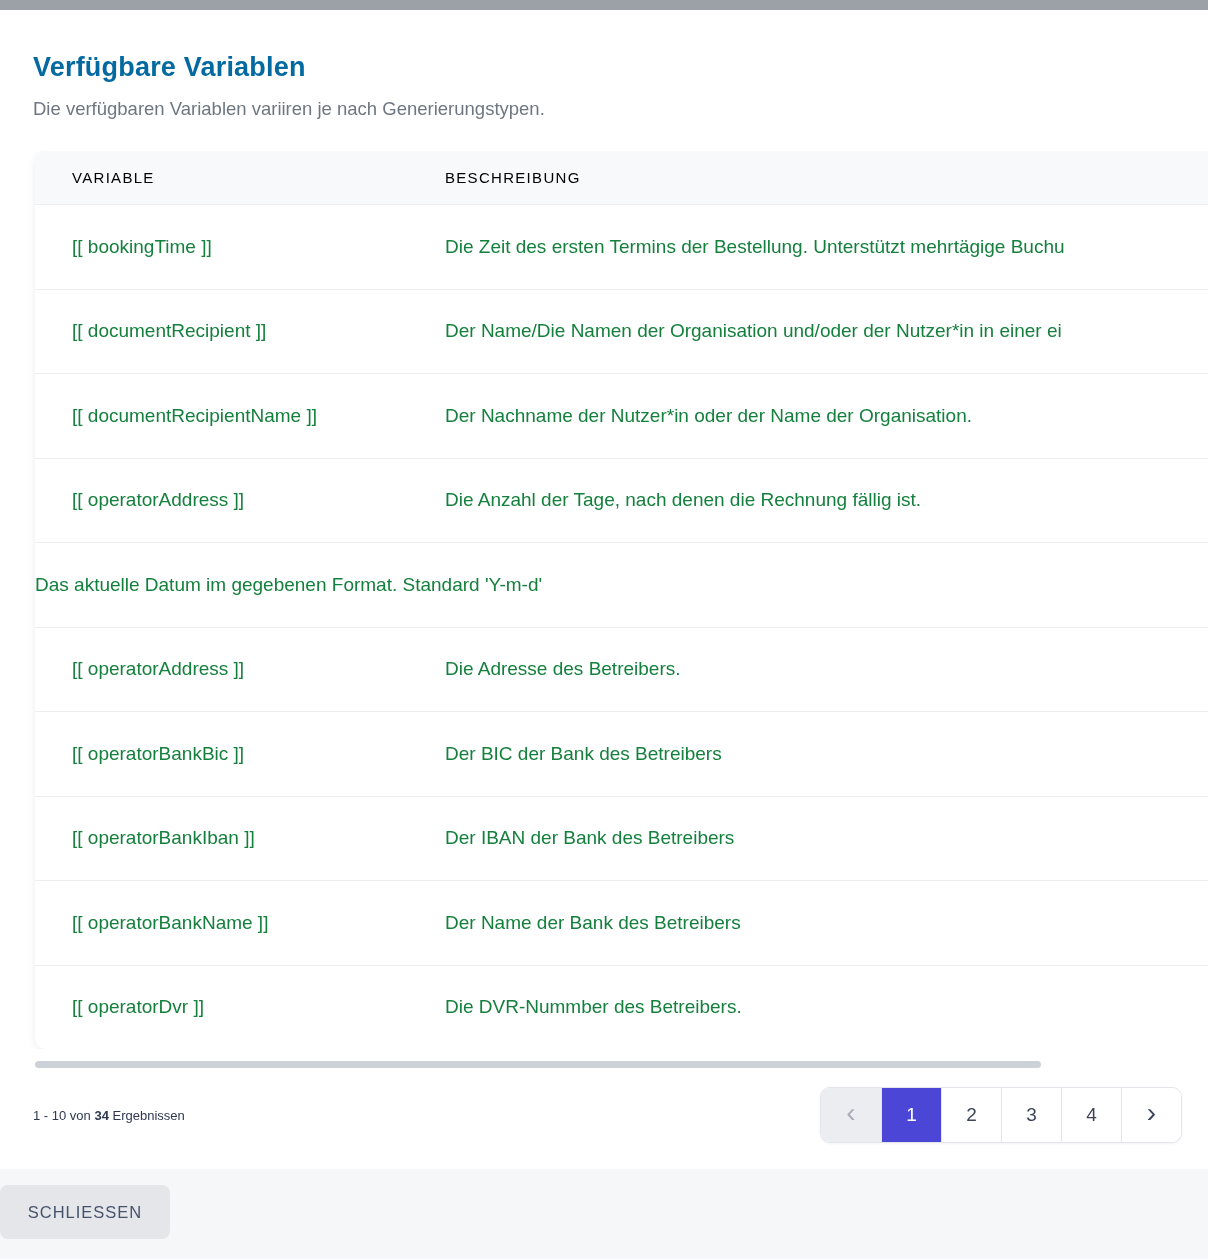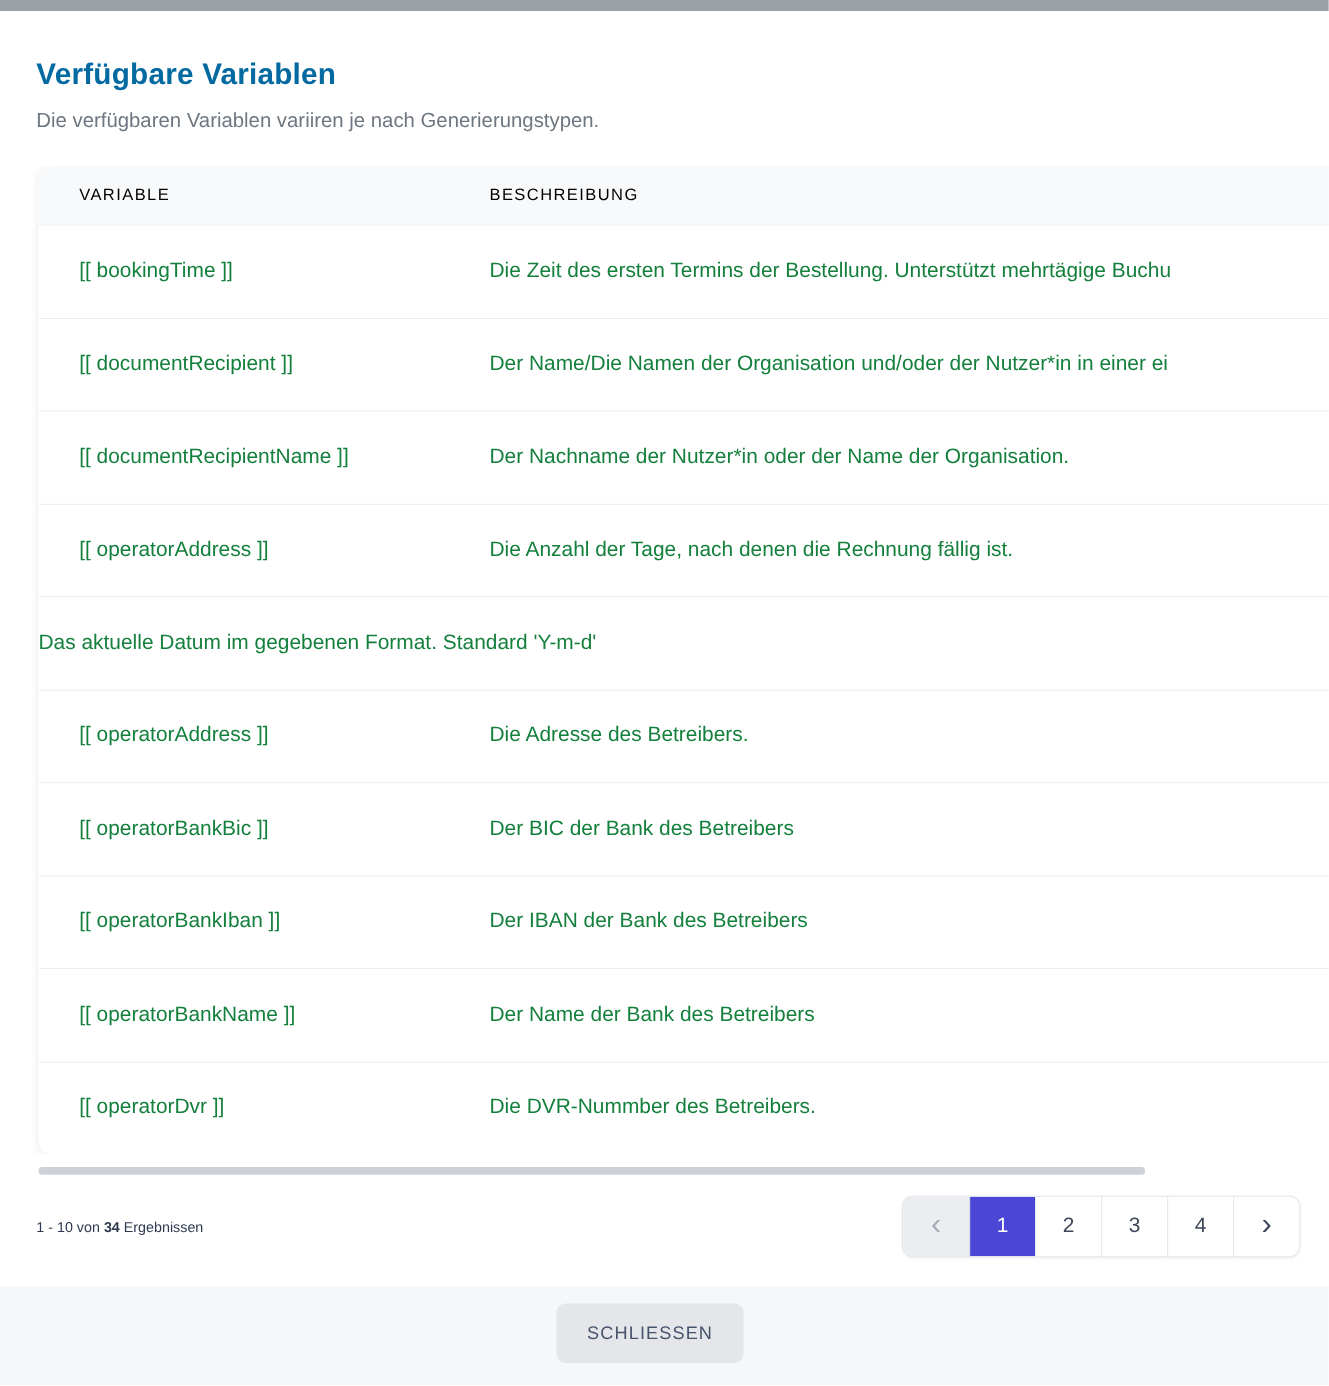"SCHLIESSEN" .footer { justify-content: center -> flex-start }
